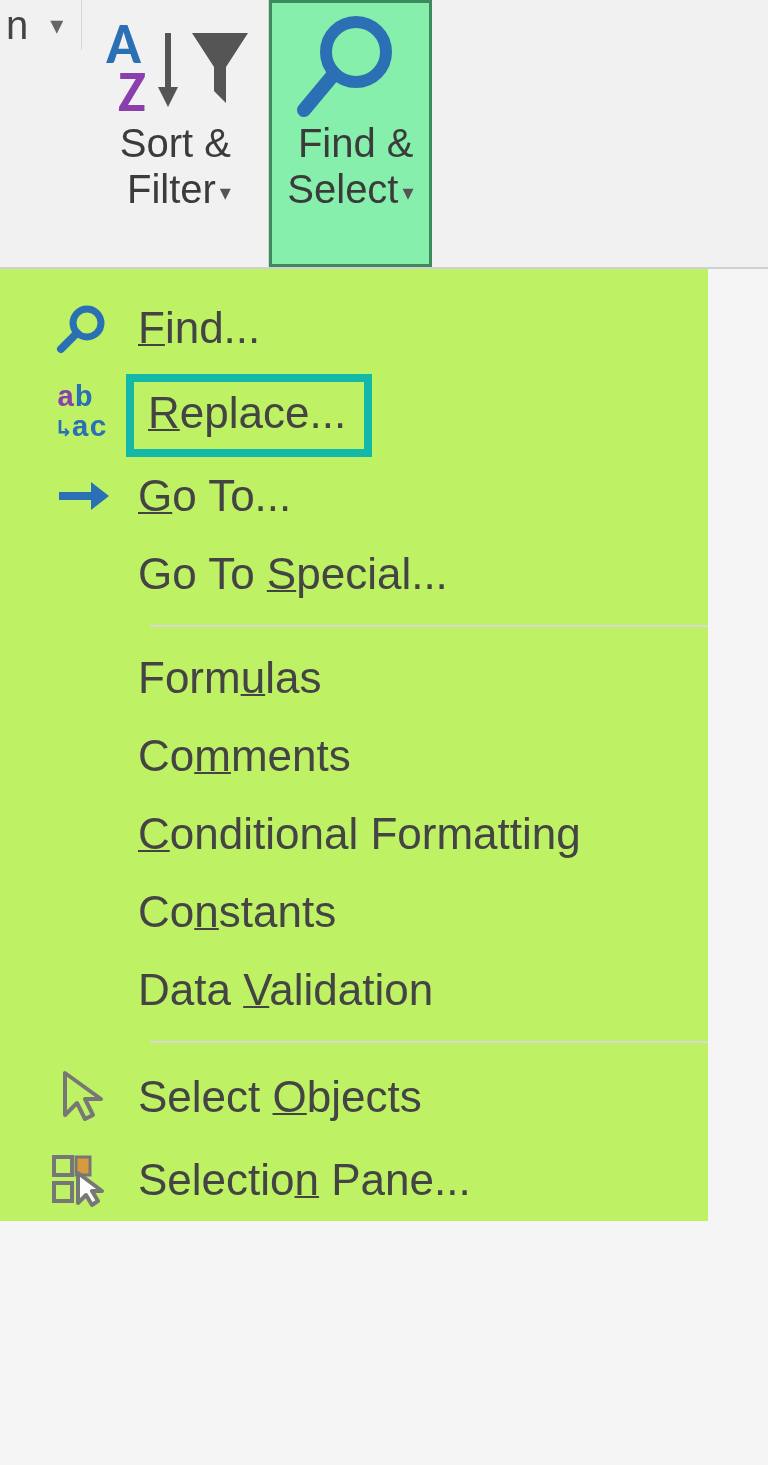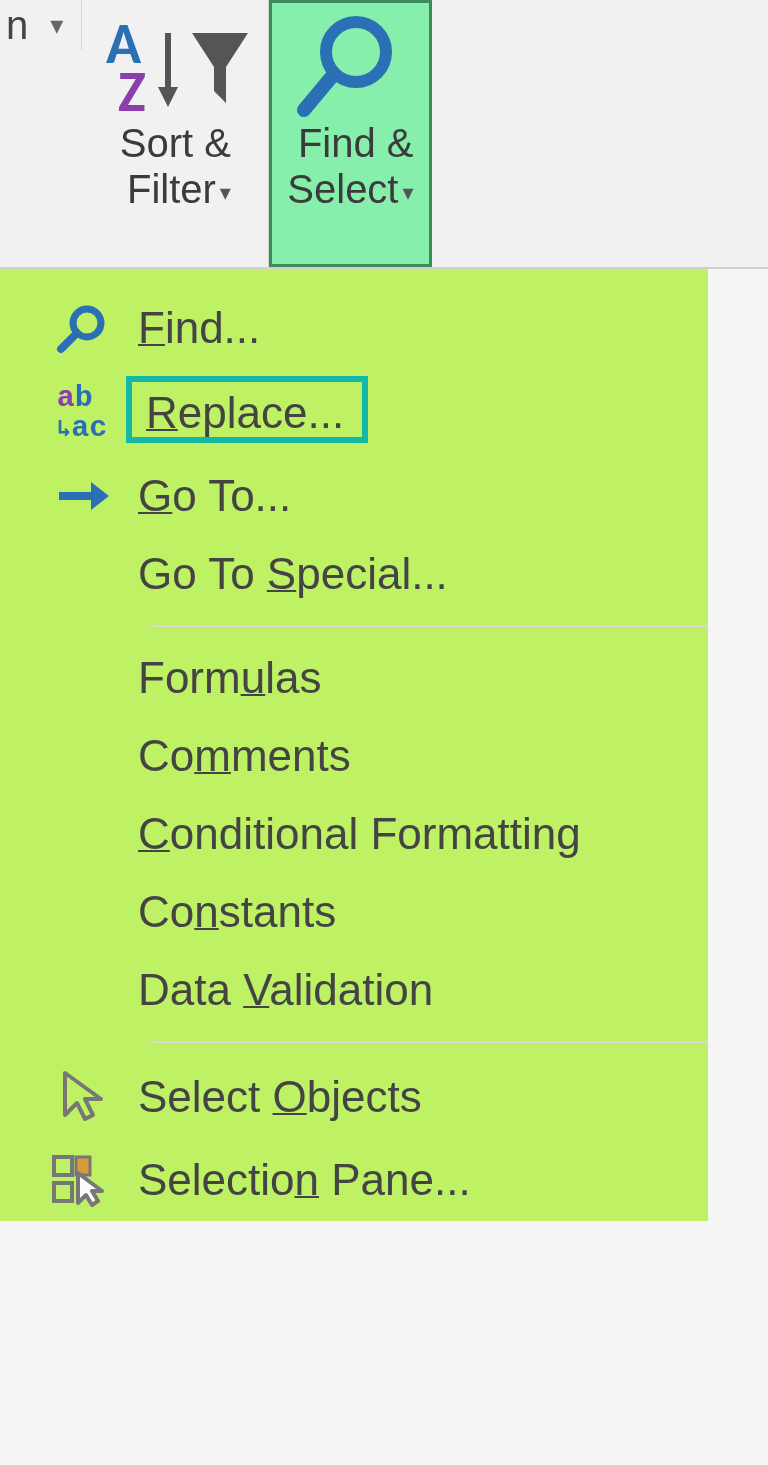"Replace..." .highlight-box { border: 6px solid #14b8a6 -> 8px solid #14b8a6; padding: 6px 18px 0 14px -> 6px 18px 12px 14px }
